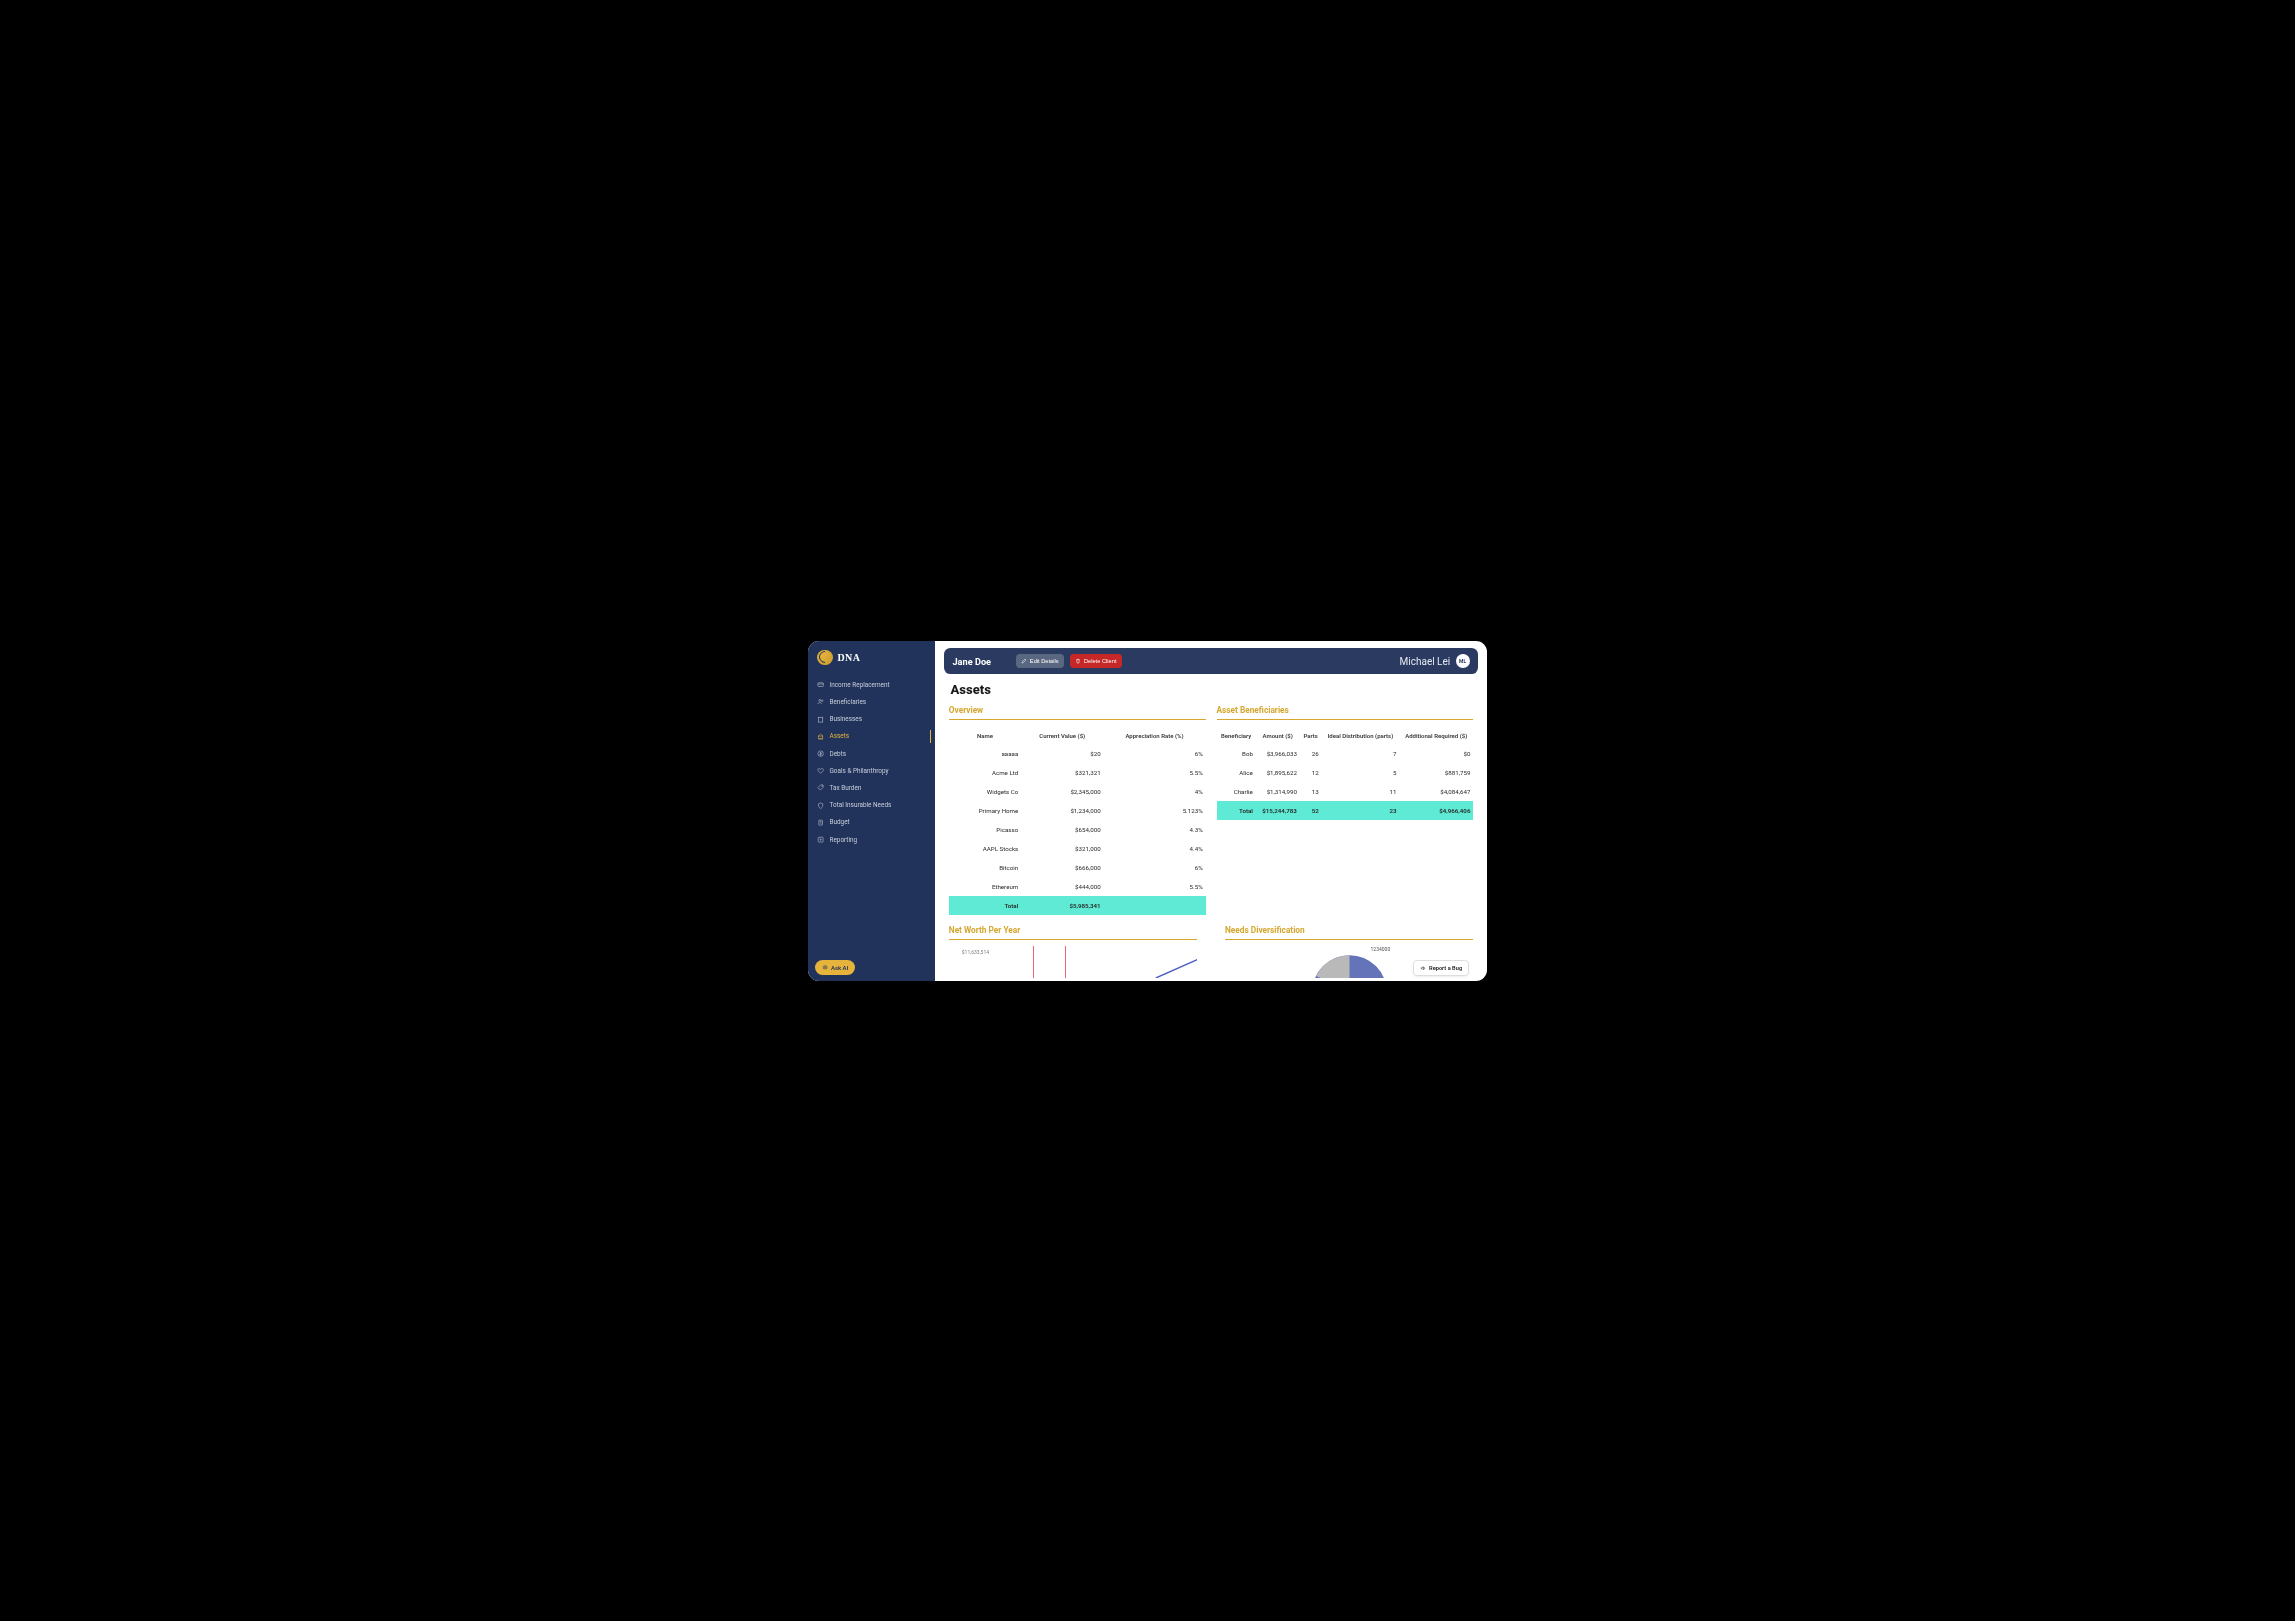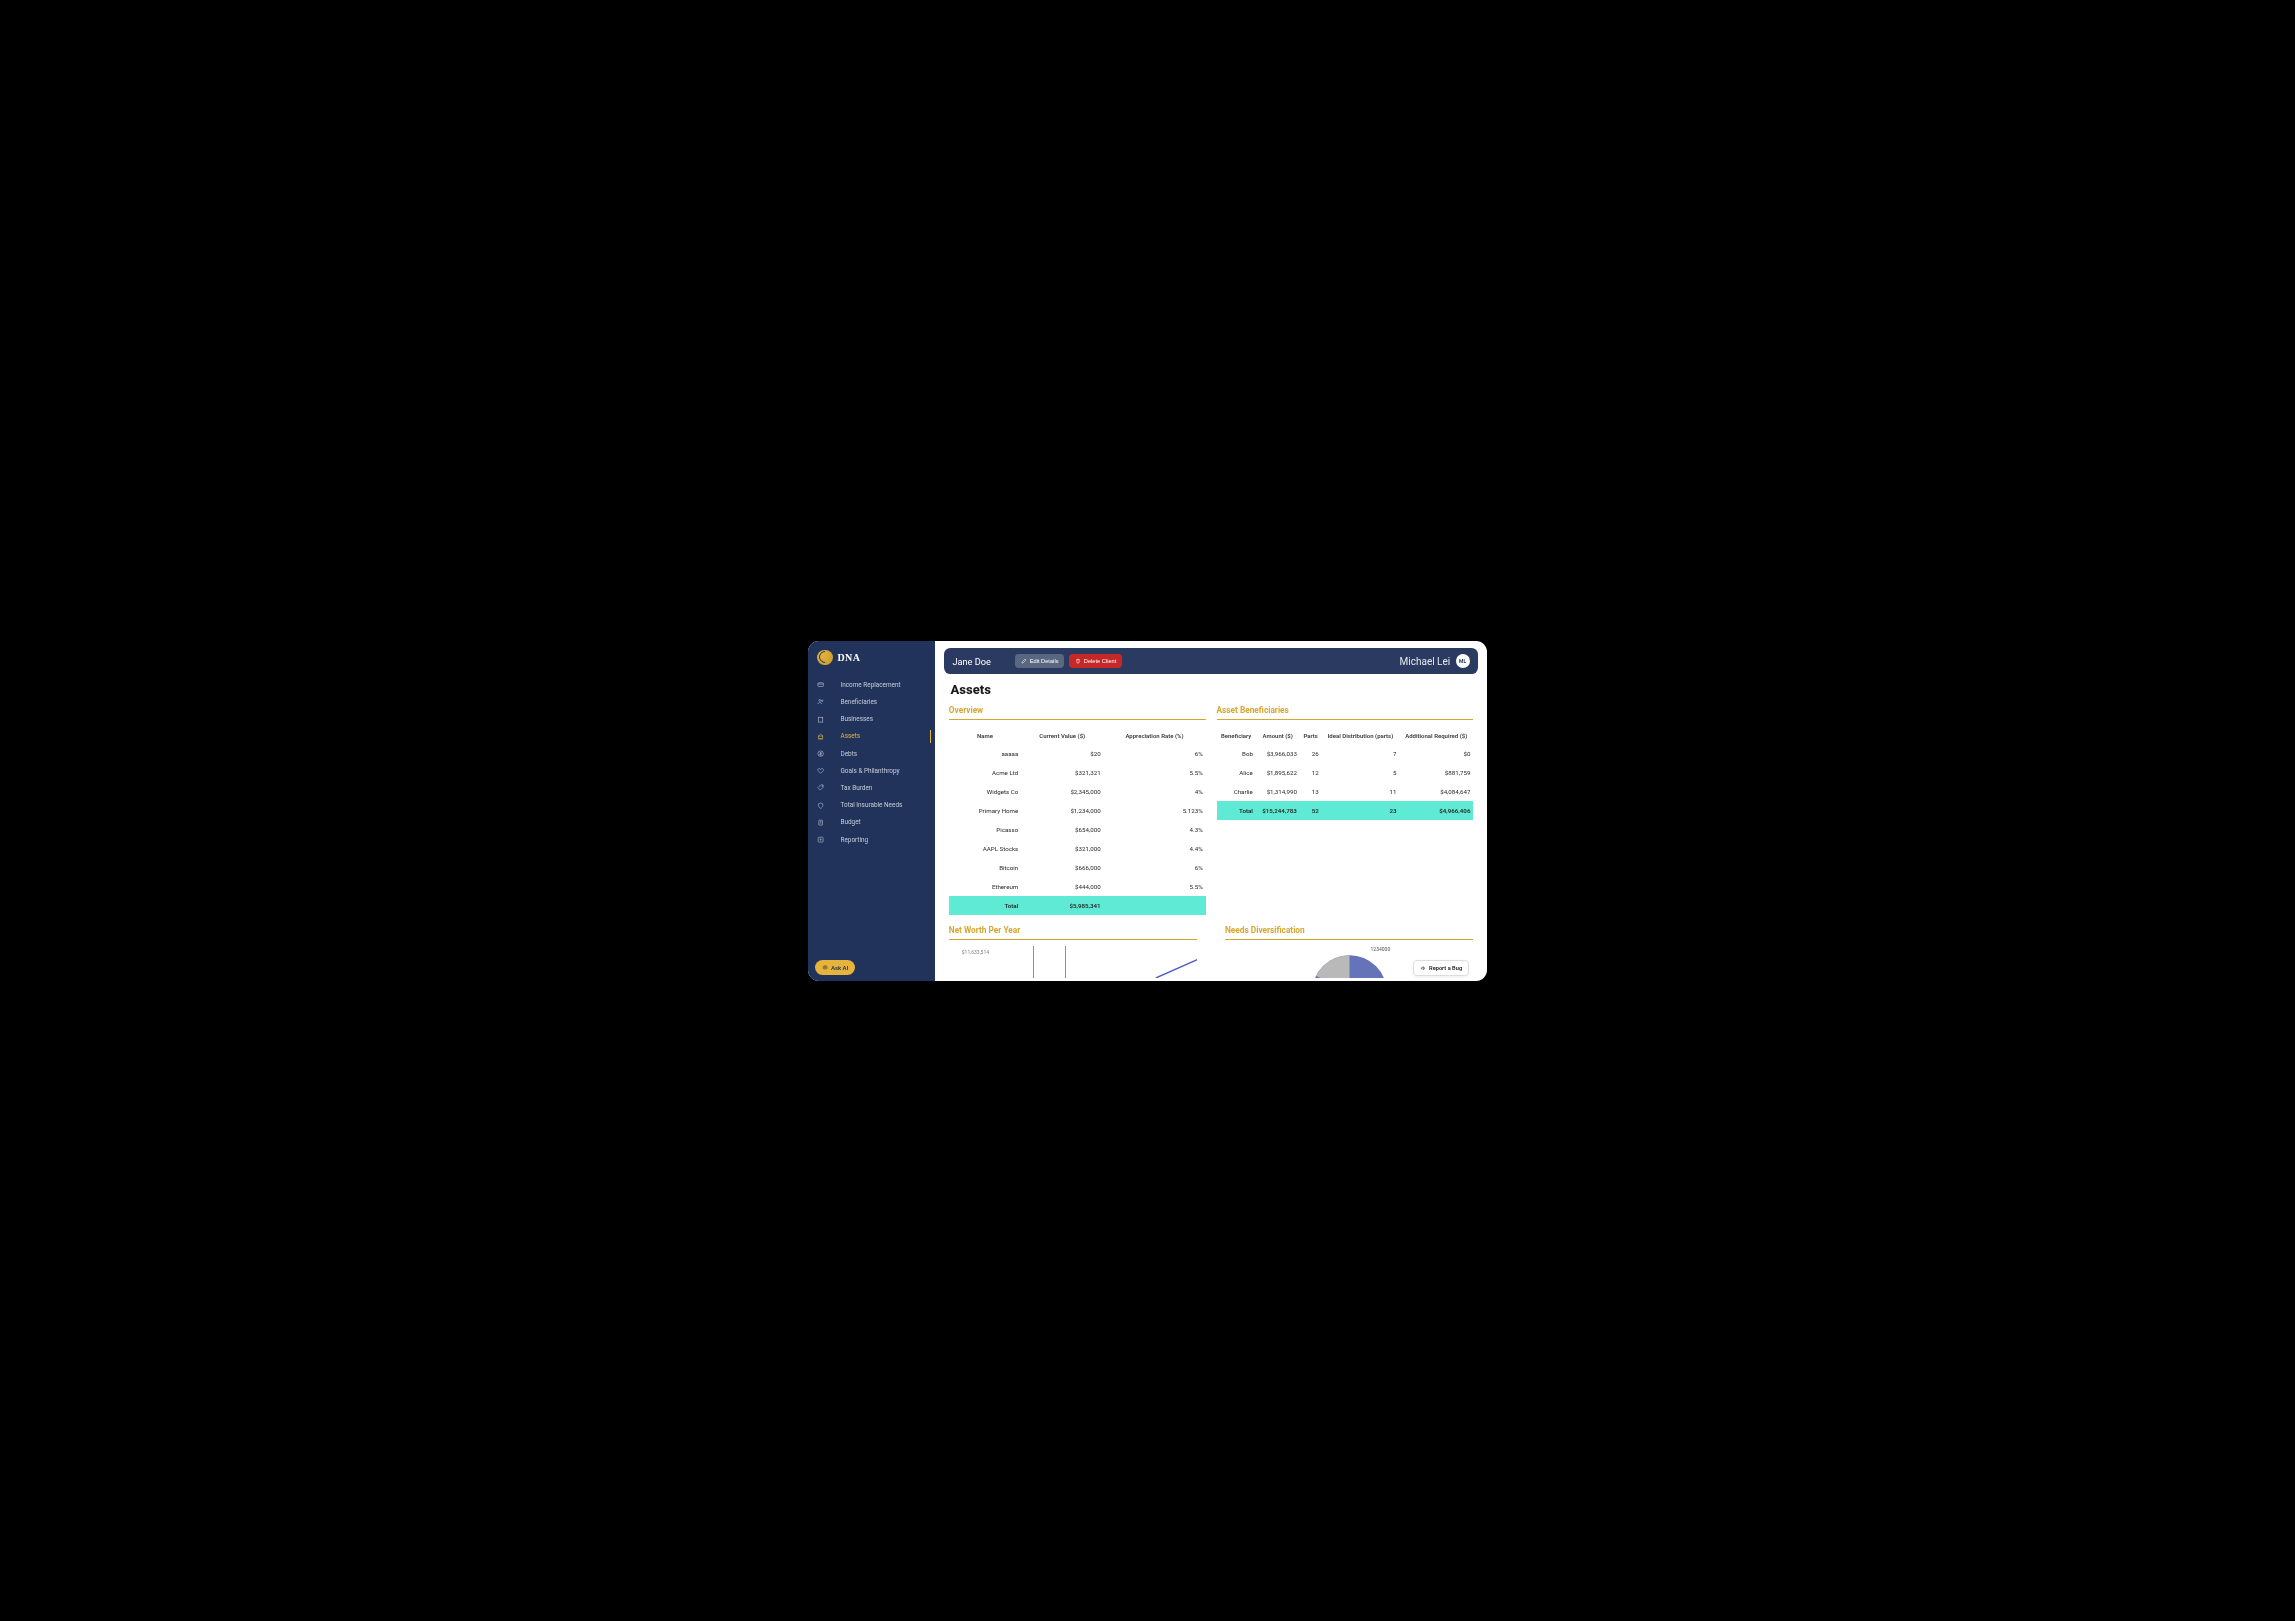"Jane Doe" .client-name { font-weight: 400 -> 700 }
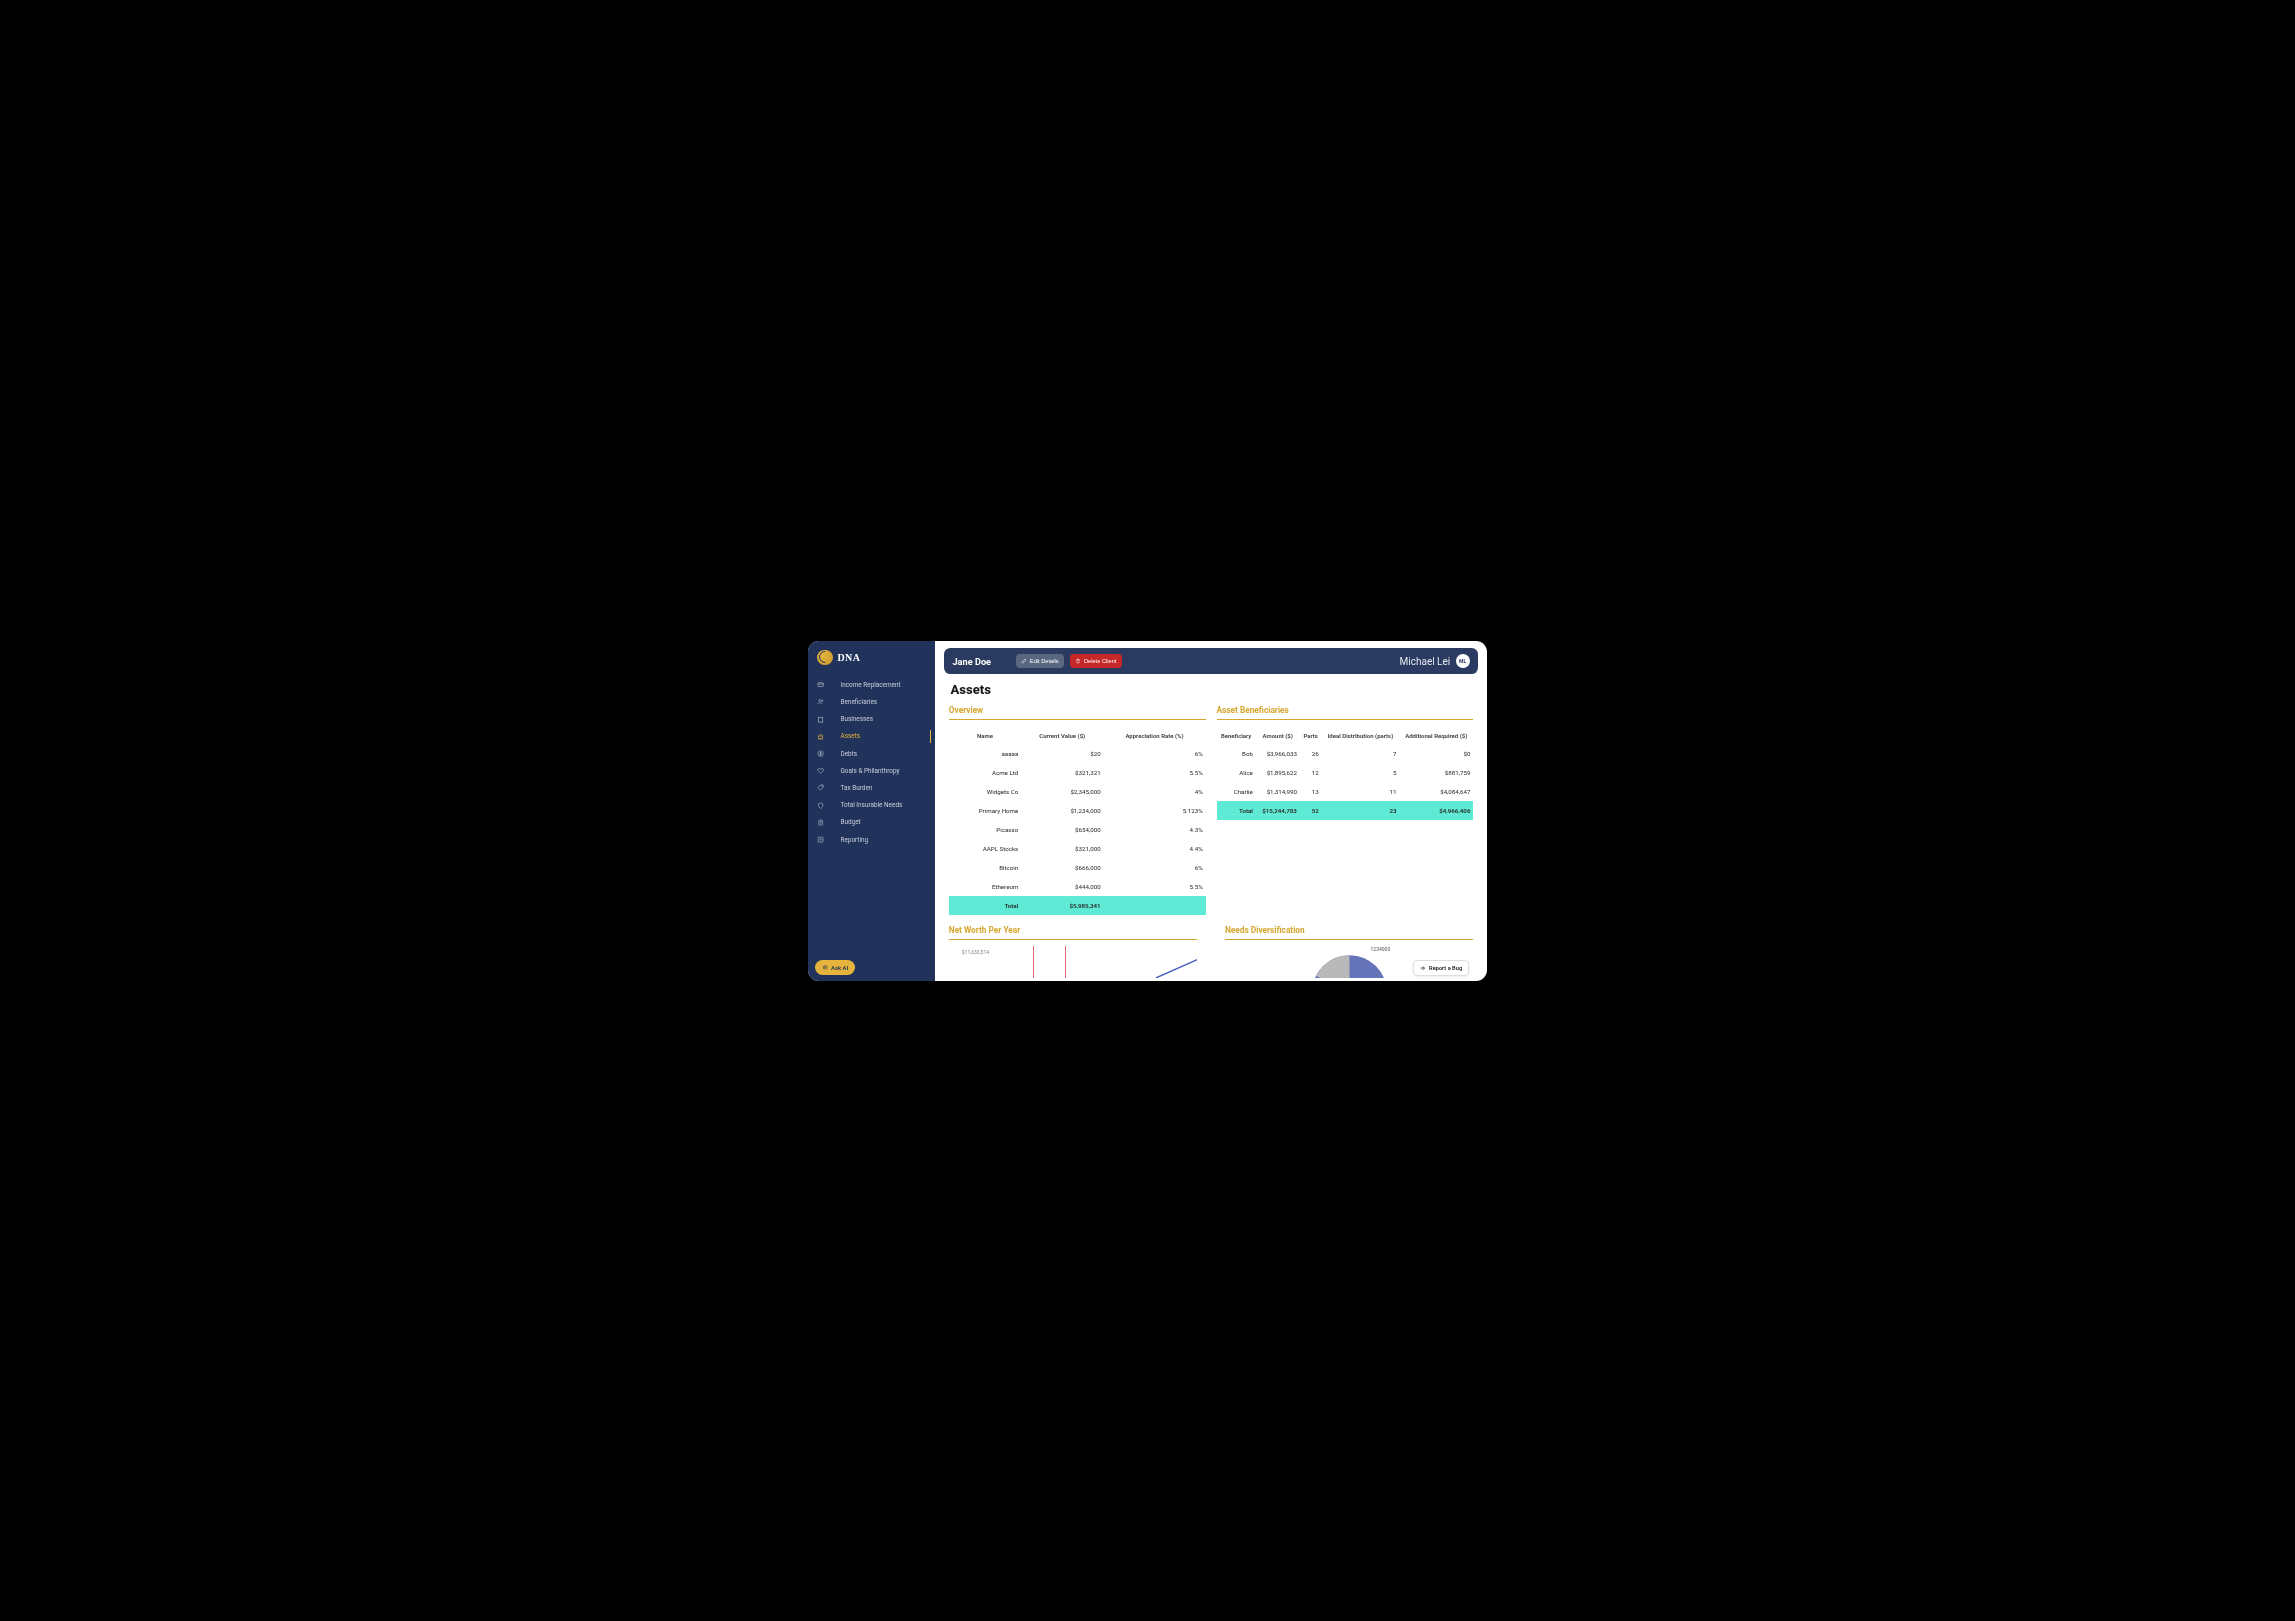"Income Replacement" .nav-item { gap: 16px -> 5px }
